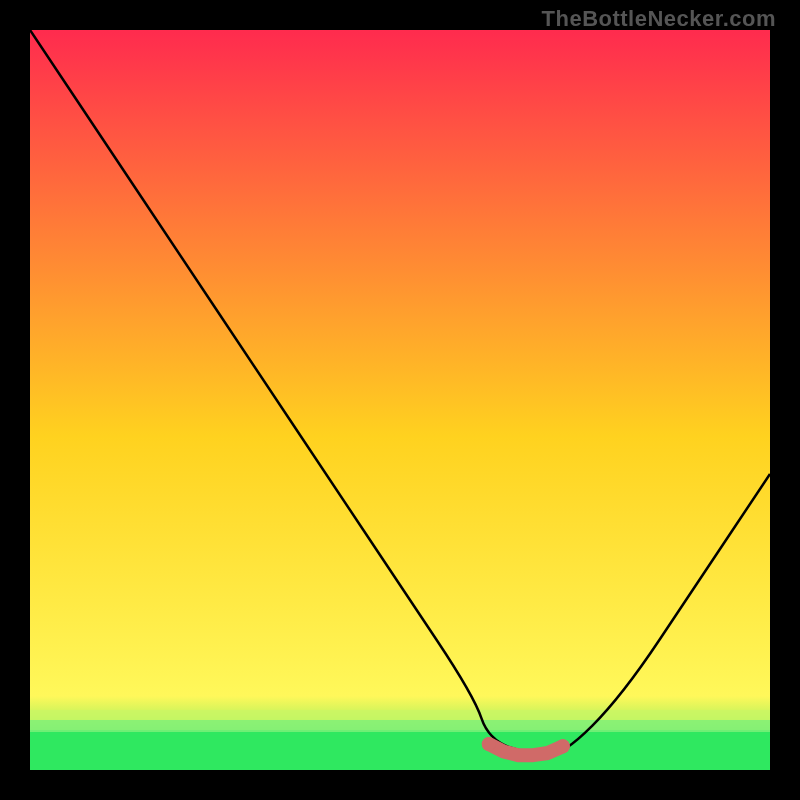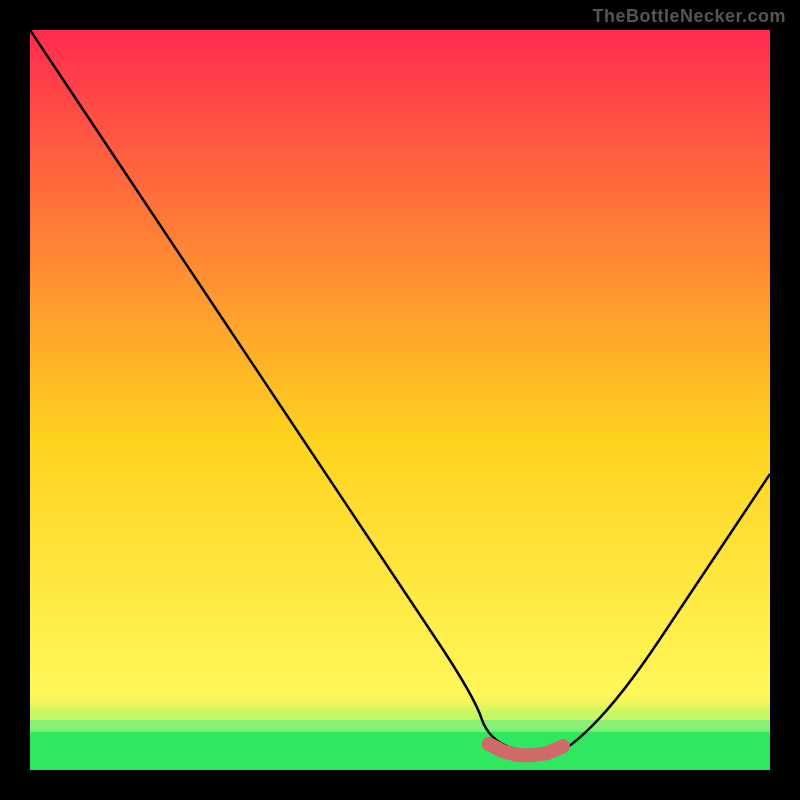"TheBottleNecker.com" .watermark { font-size: 18px -> 22px; right: 14px -> 24px }
